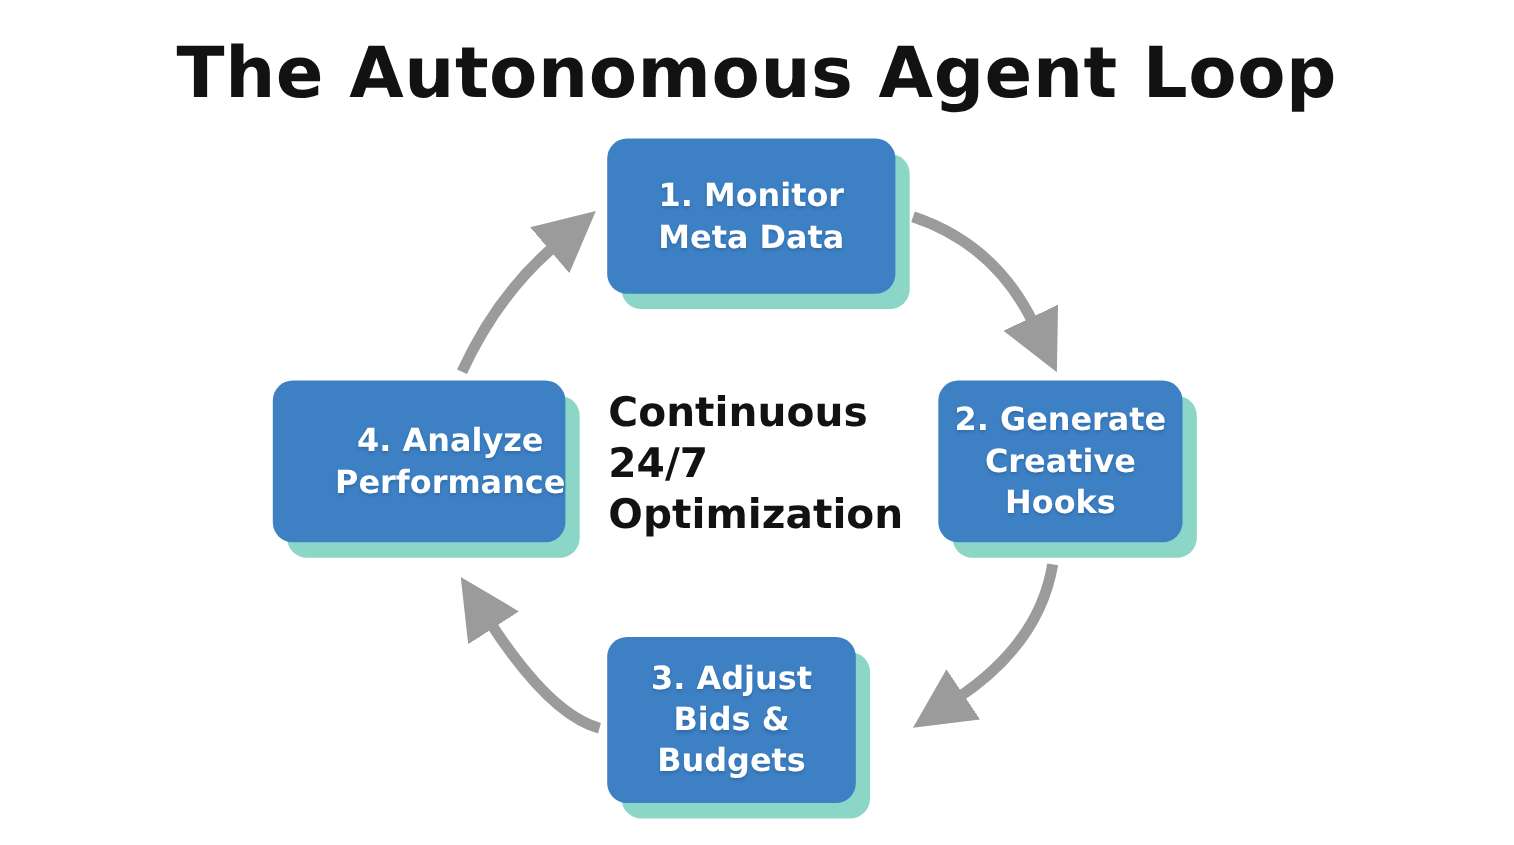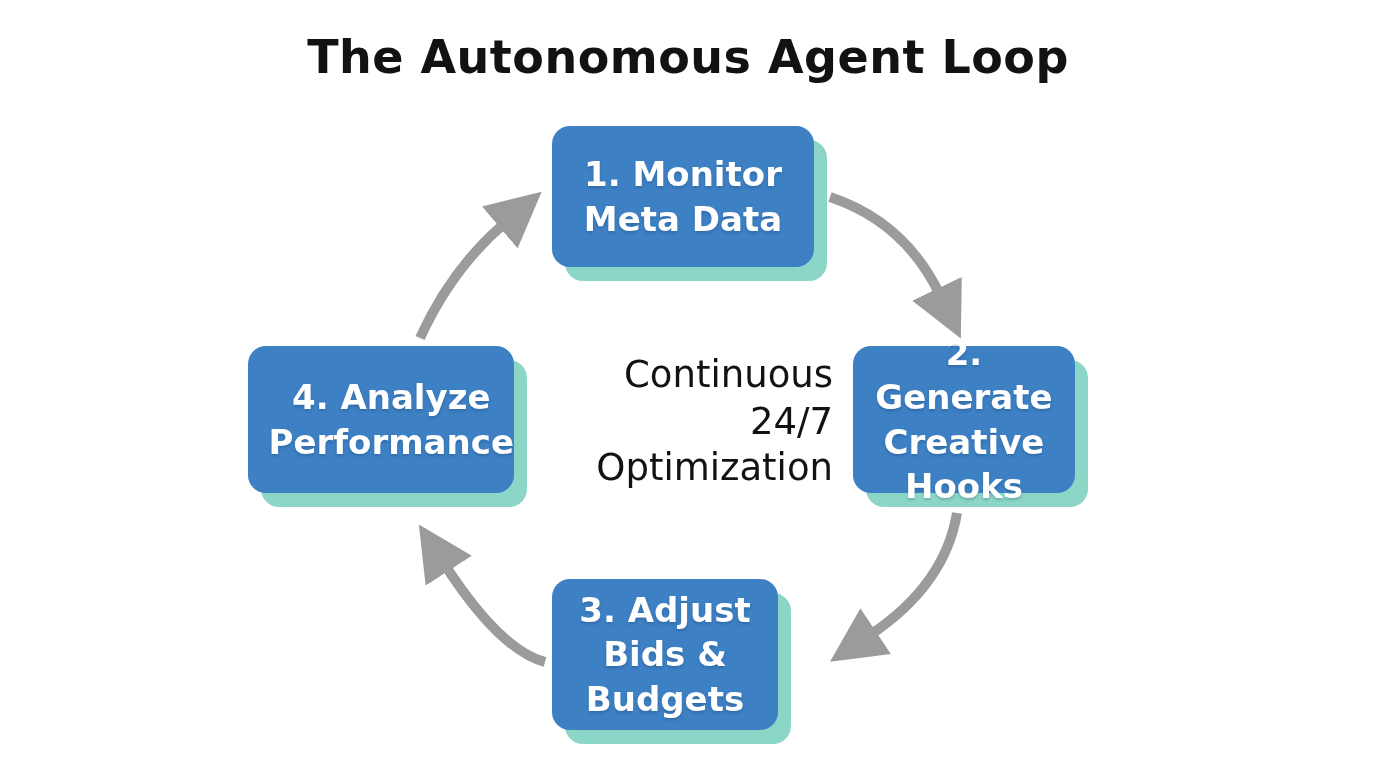"The Autonomous Agent Loop" .title { font-size: 46px -> 64px }
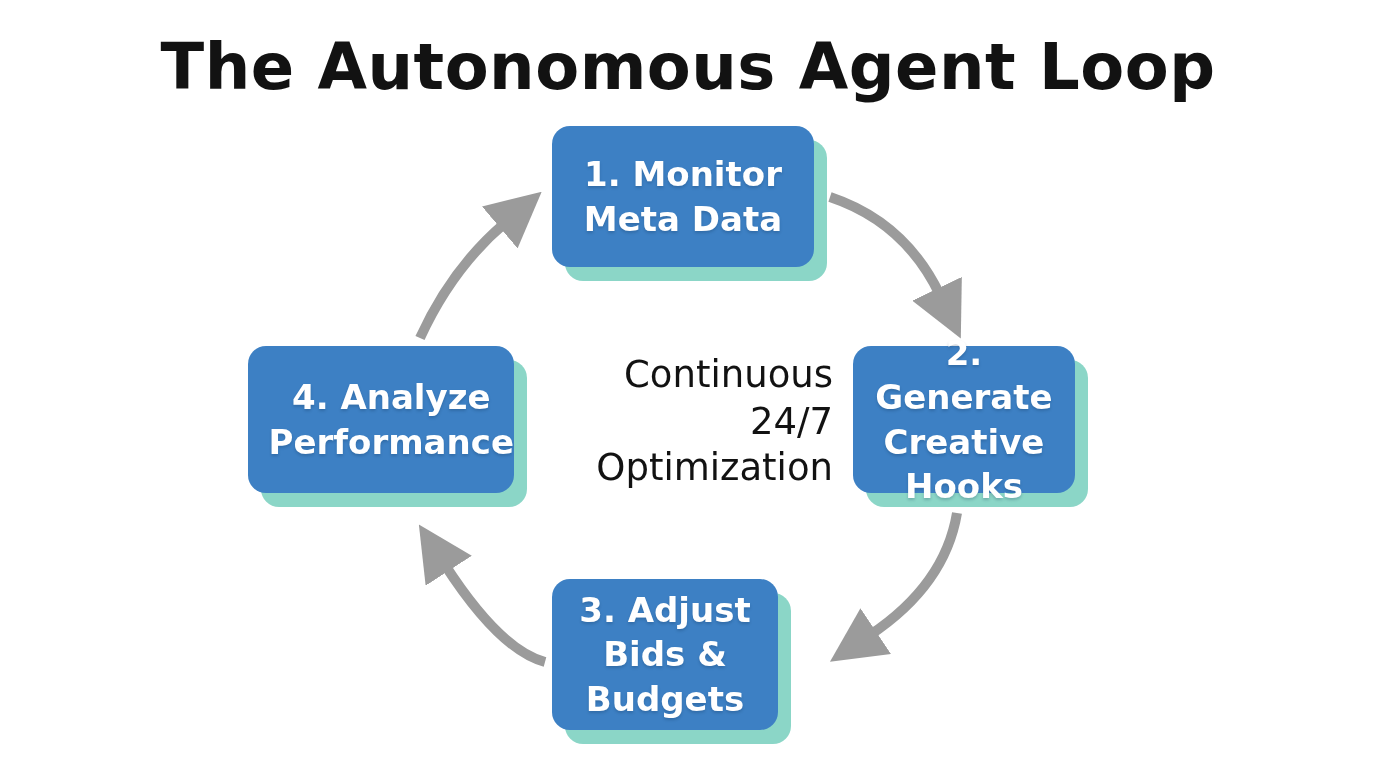"1. Monitor" .step-label { font-size: 34px -> 29px }
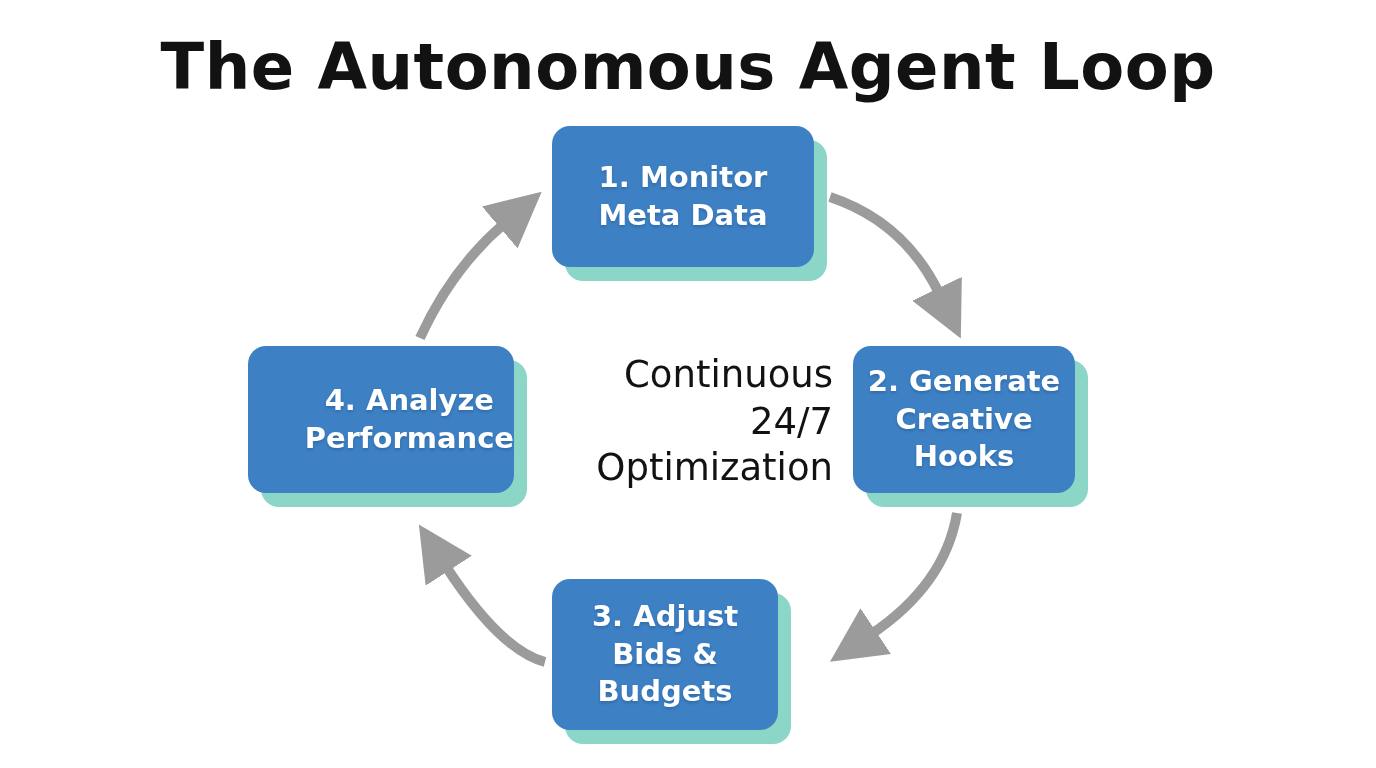"Continuous" .center-caption { font-weight: normal -> bold; text-align: right -> left }
